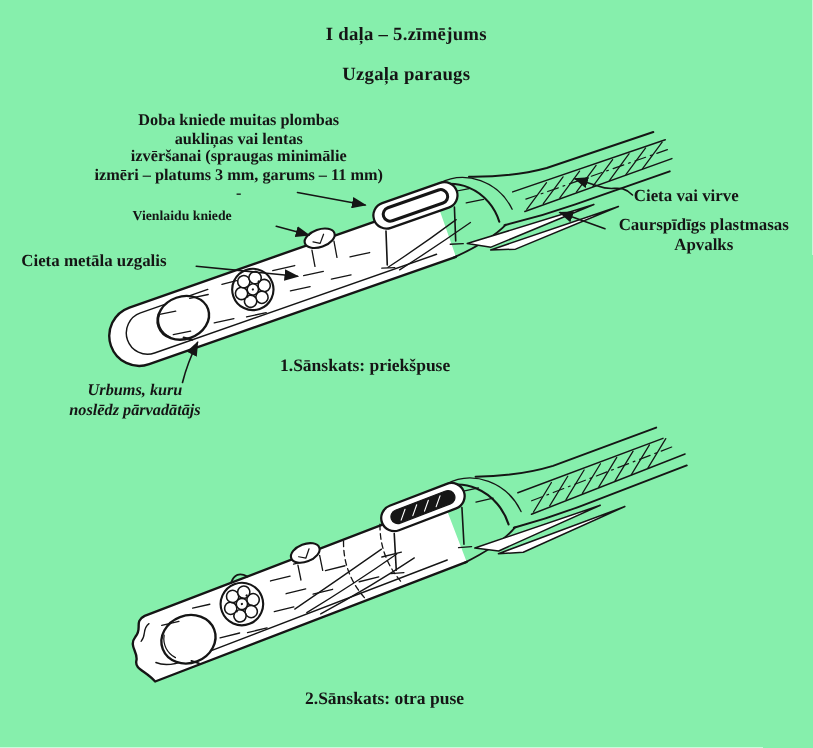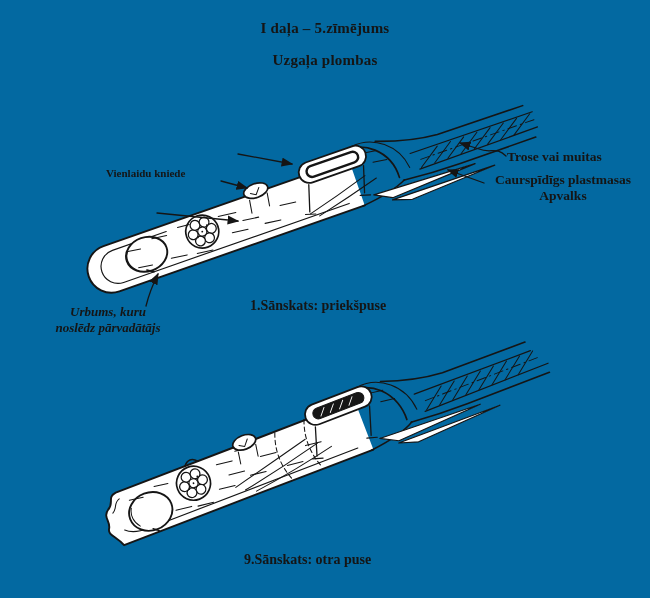"I daļa – 5.zīmējums" .page { background: #0369a1 -> #86efac }
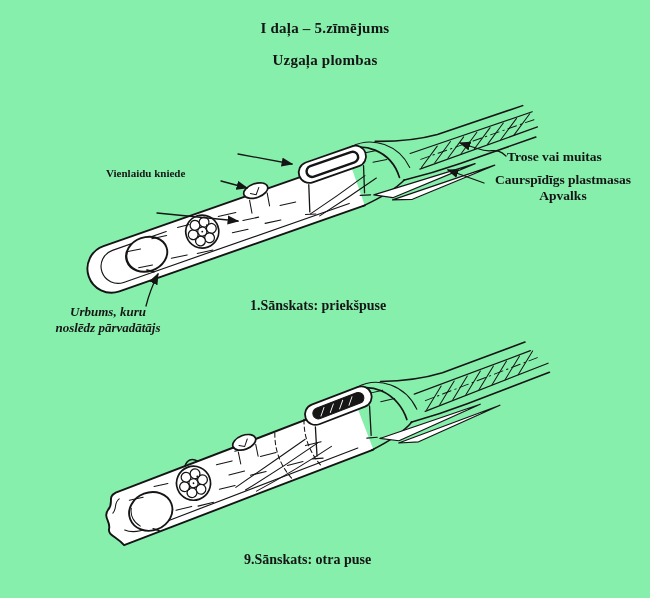"Uzgaļa plombas" div.t { text: plombas -> paraugs }
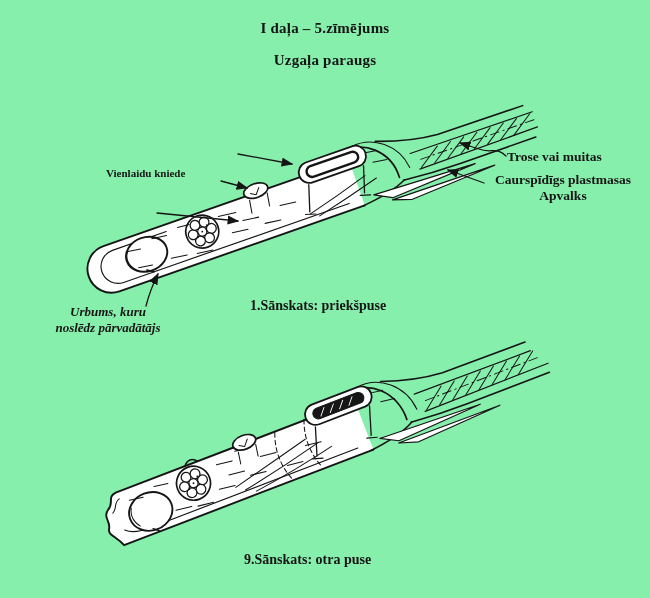"Doba kniede muitas plombas" div.t { html: none -> <div>Doba kniede muitas plombas aukliņas vai lentas izvēršanai (spraugas minimālie izmēri – platums 3 mm, garums – 11 mm) -</div> }
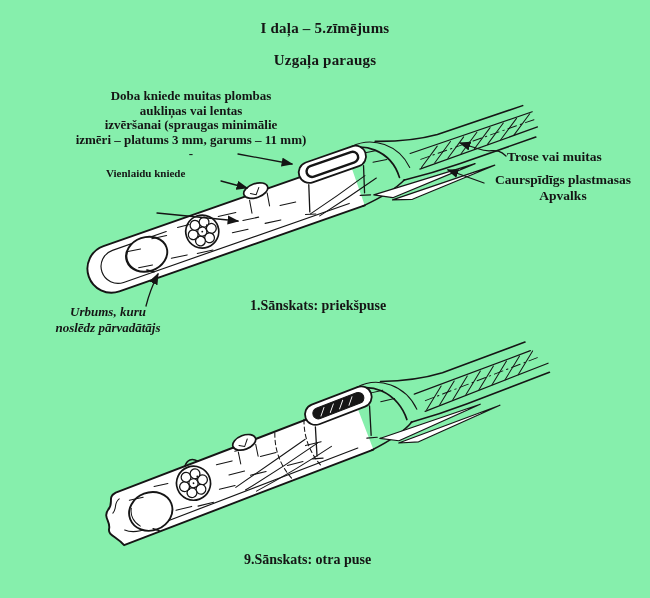"Trose vai muitas" div.t { text: Trose vai muitas -> Cieta vai virve }
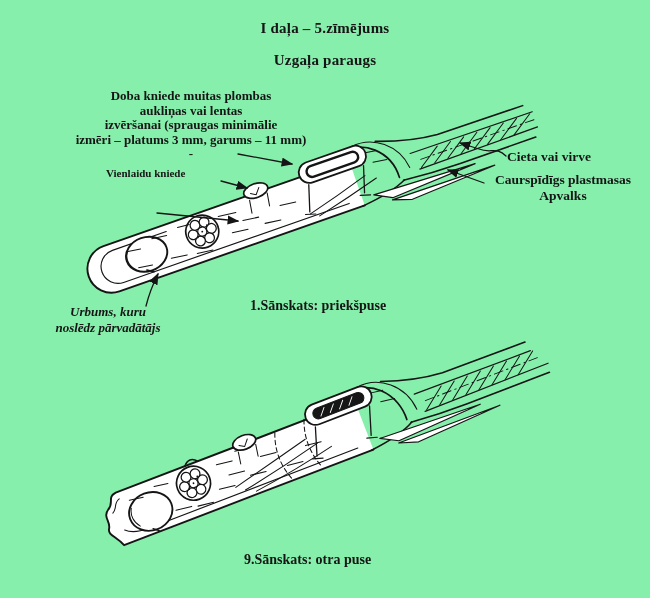"Cieta metāla uzgalis" div.t { html: none -> <div>Cieta metāla uzgalis</div> }
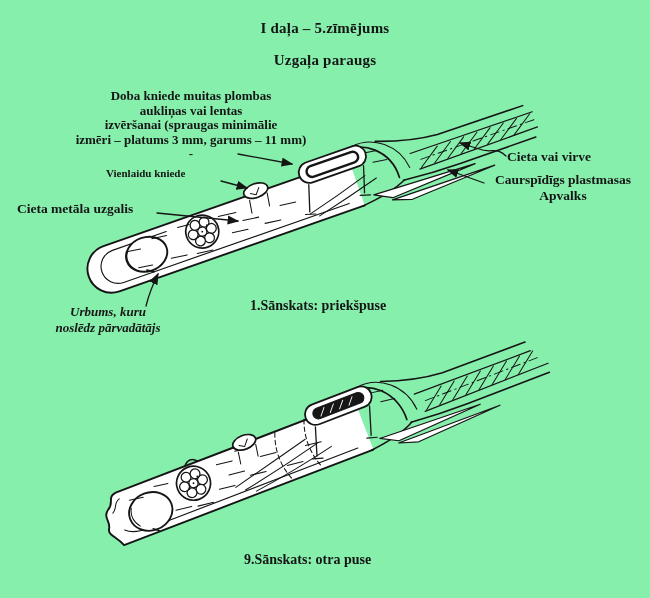"1.Sānskats: priekšpuse" .cap1 { left: 250px -> 224px; margin-top: 12px -> none }
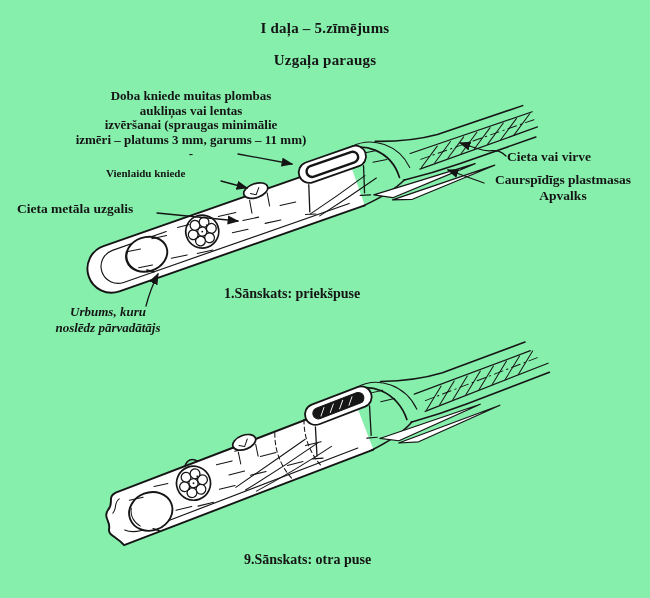"9.Sānskats: otra puse" div.t { text: 9.Sānskats -> 2.Sānskats }
